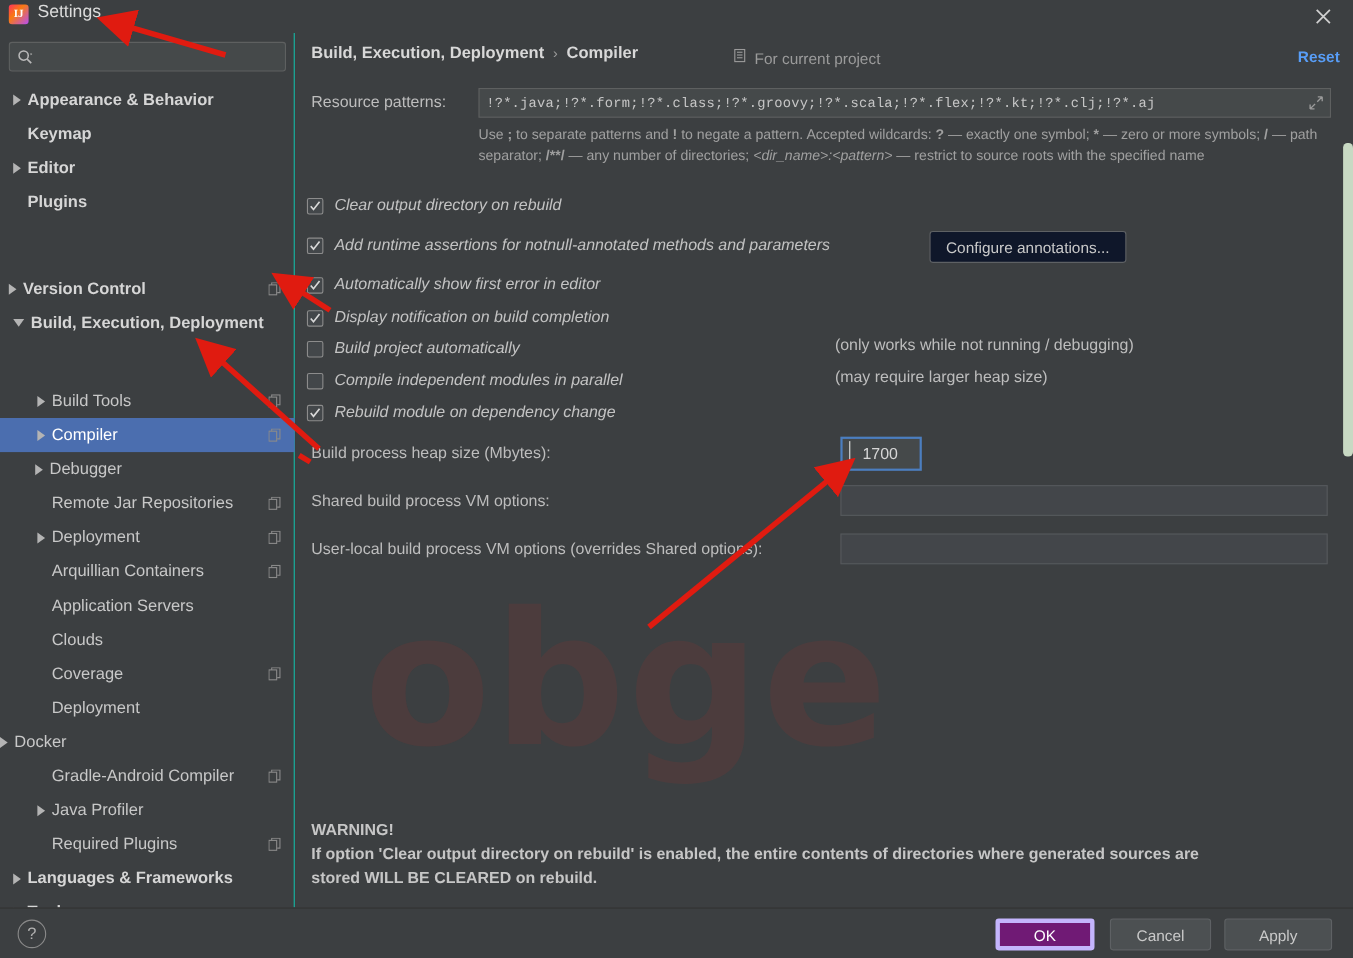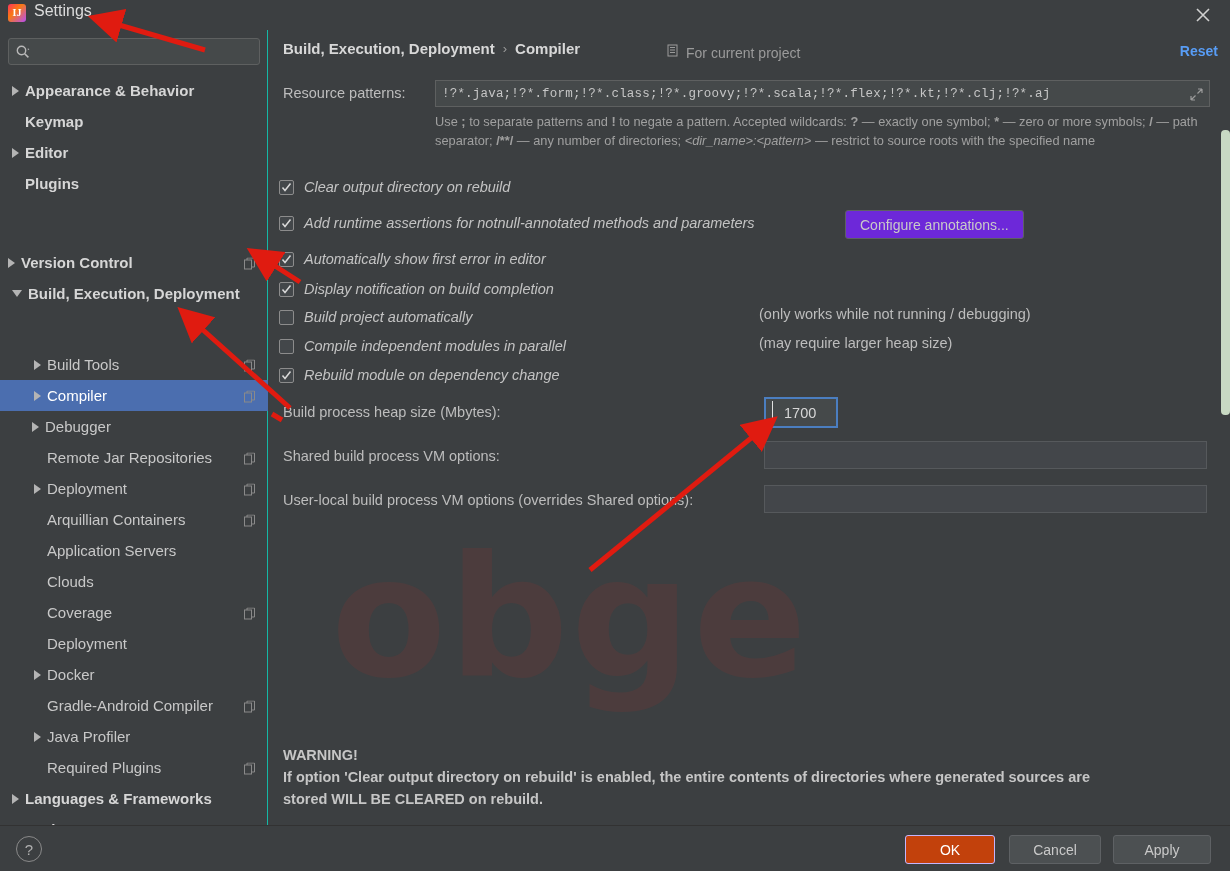"Configure annotations..." .btn-cfg { background: #6d28d9 -> #0f172a }
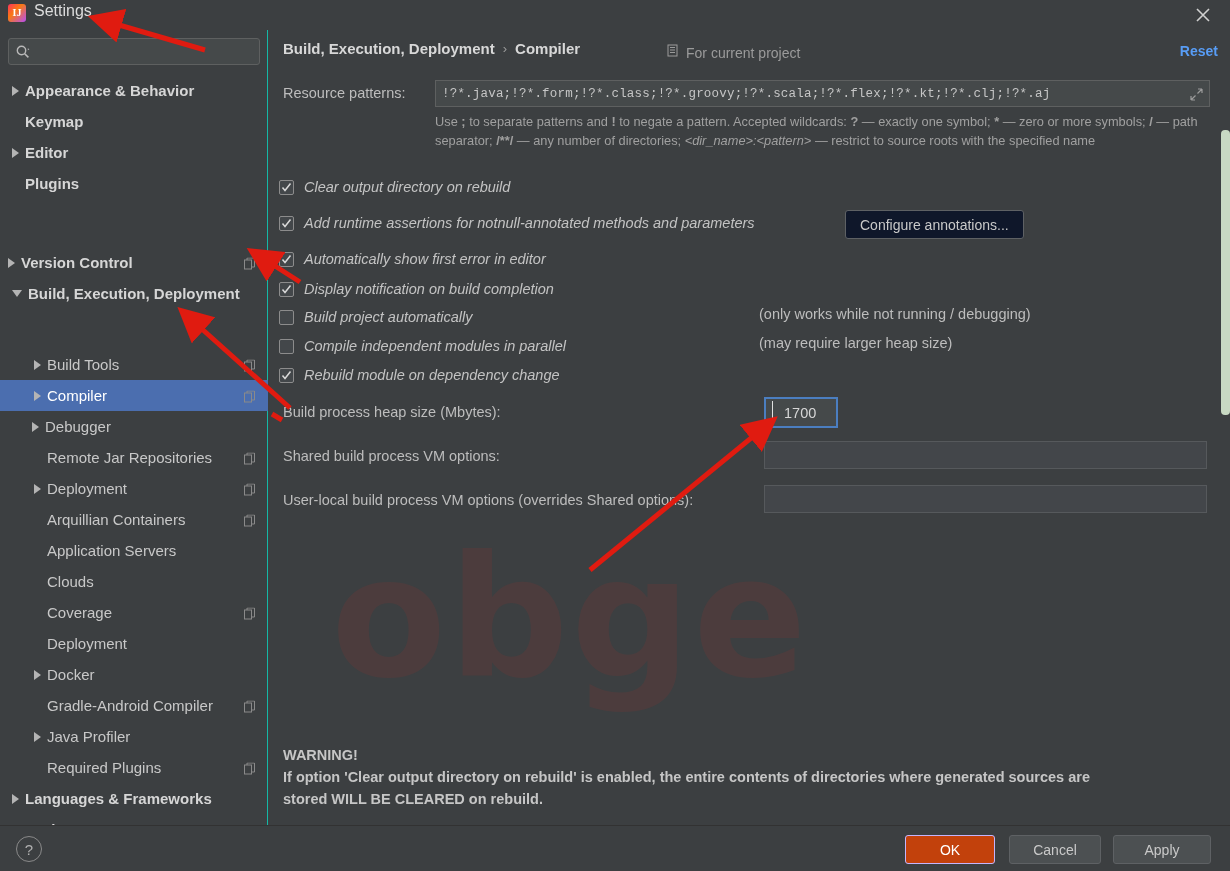"Docker" div.tree-row { padding-left: 34px -> none }
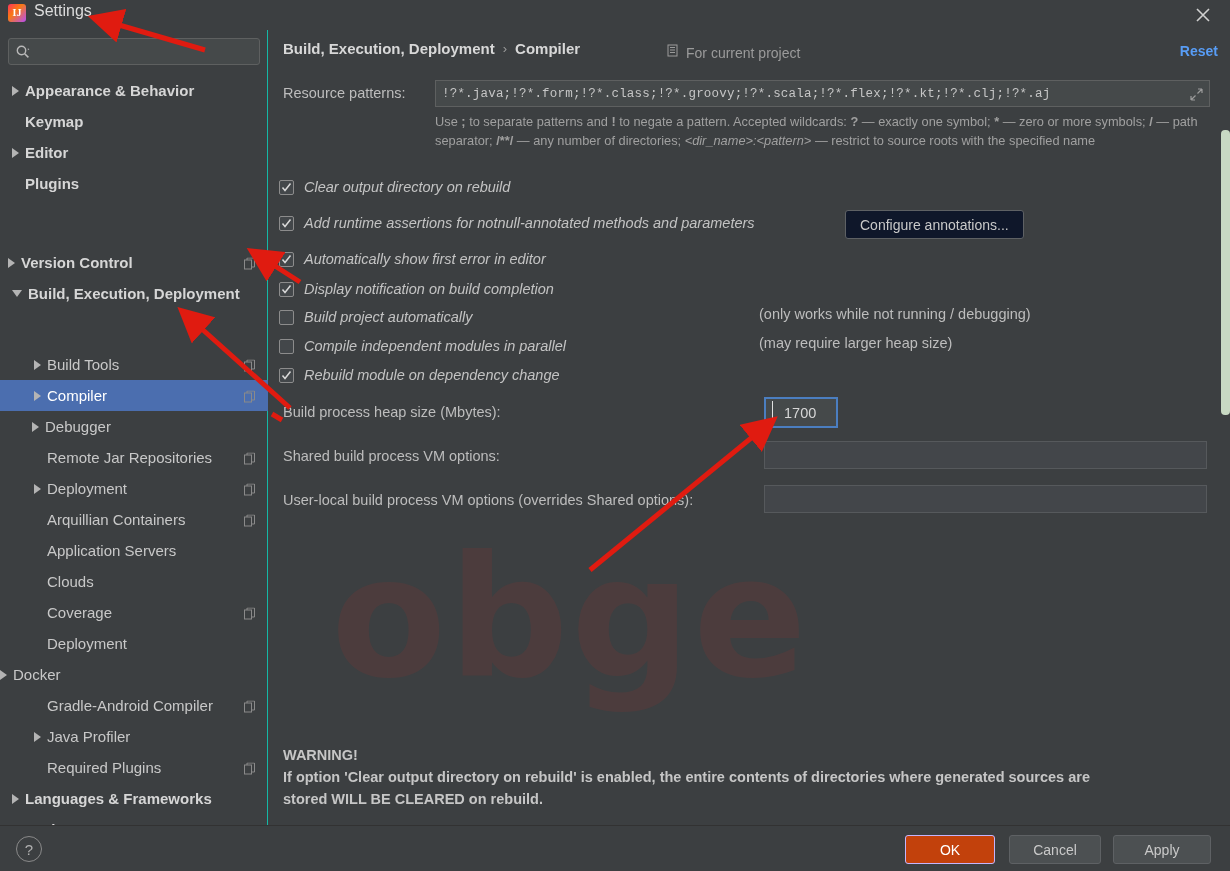"OK" .fbtn.ok { background: #c2410c -> #701a75; border: 1px solid #c4b5fd -> 4px solid #c4b5fd }
